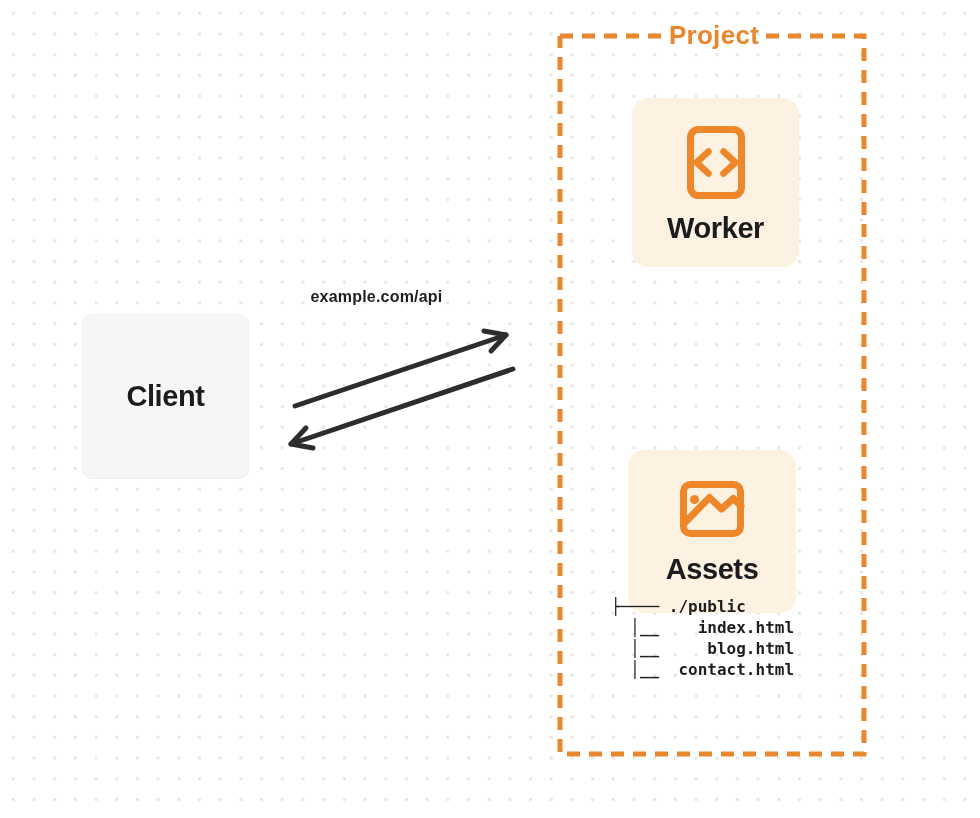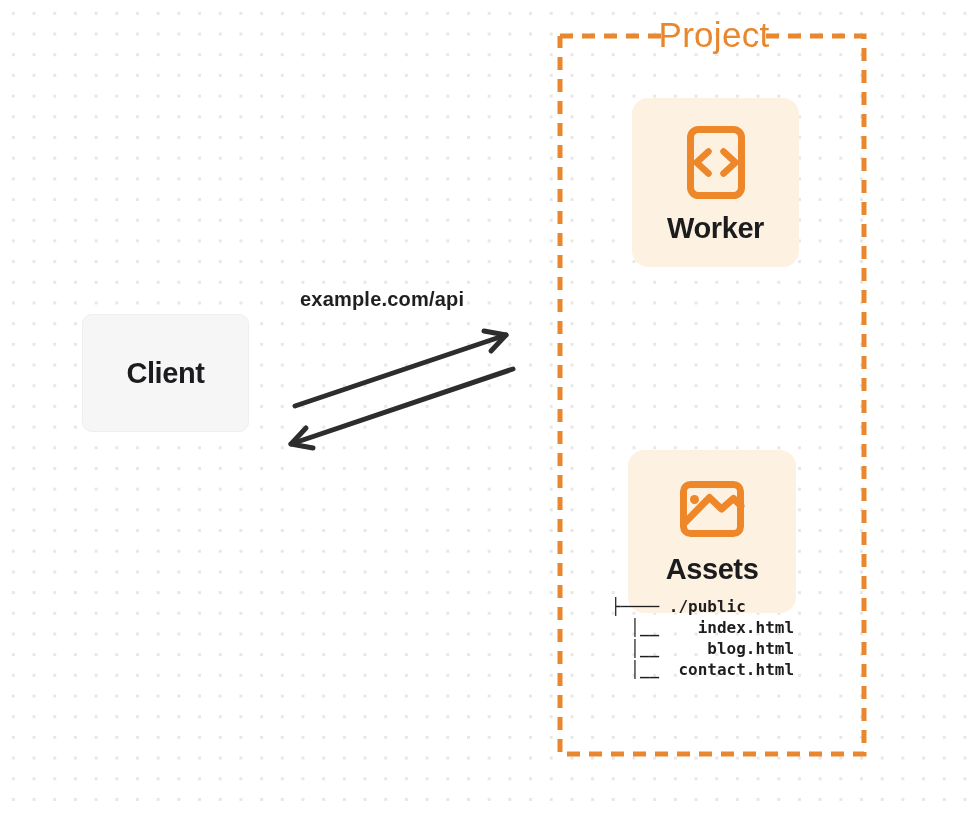"Project" .project-label { font-size: 35px -> 26px; font-weight: normal -> bold }
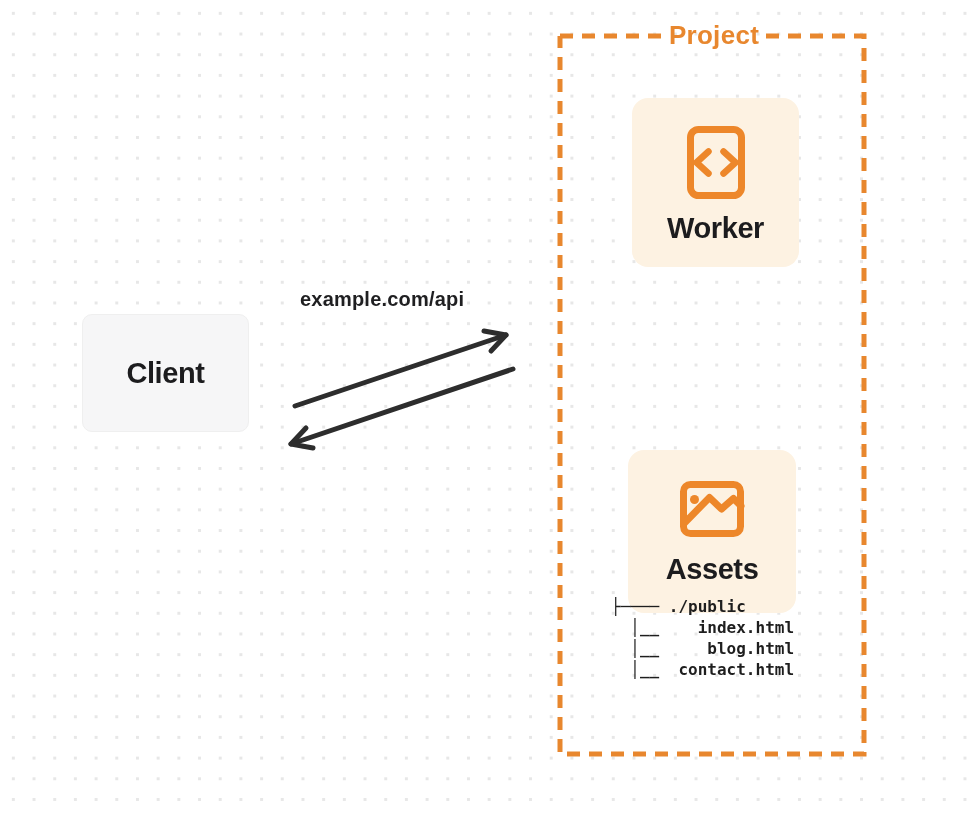"example.com/api" .request-label { font-size: 20px -> 16px; left: 300px -> 284px; text-align: left -> center }
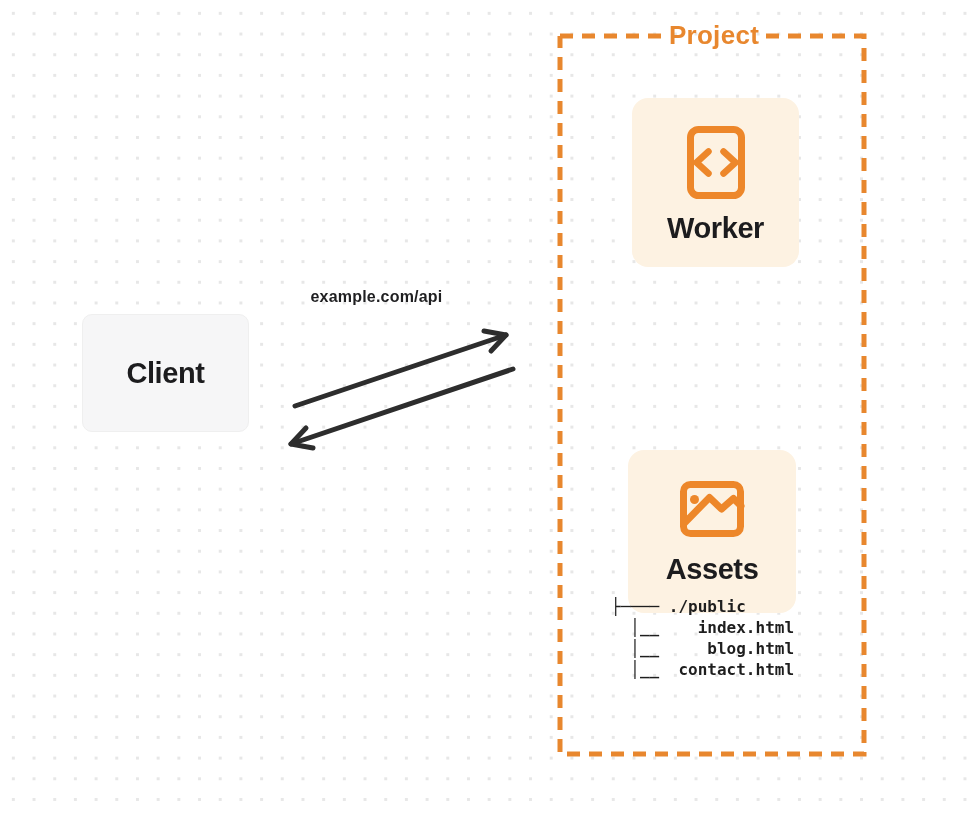"Client" .client-box { height: 118px -> 165px }
